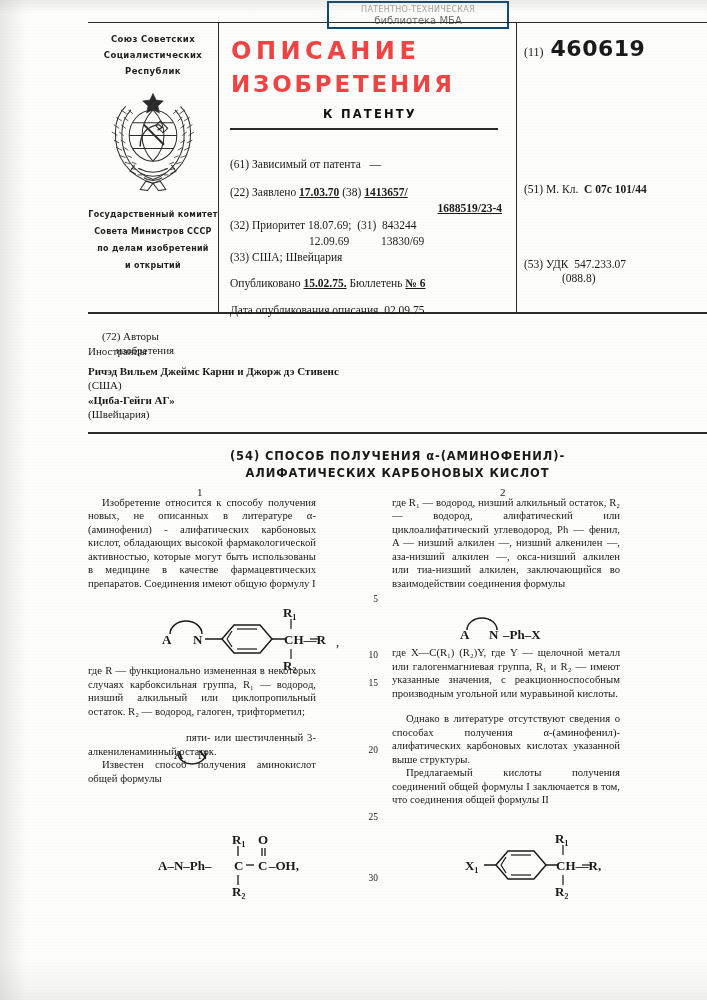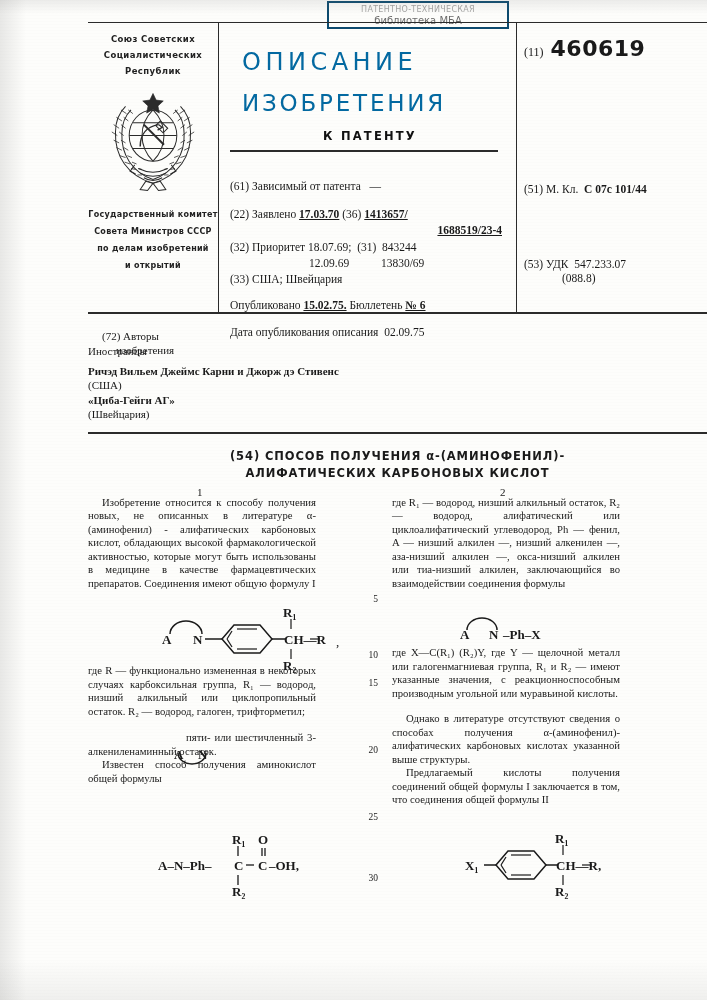"ОПИСАНИЕ" .big-title { color: #0369a1 -> #ef4444; font-weight: normal -> bold; margin: 12px -> 1px }
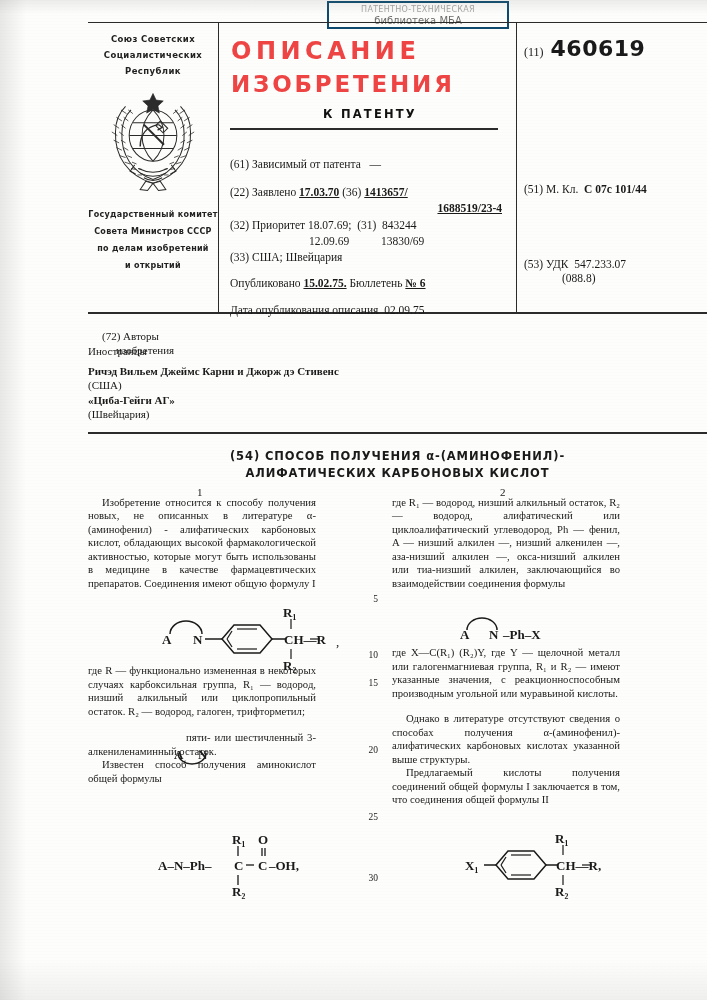"(36)" span { text: 36 -> 38 }
